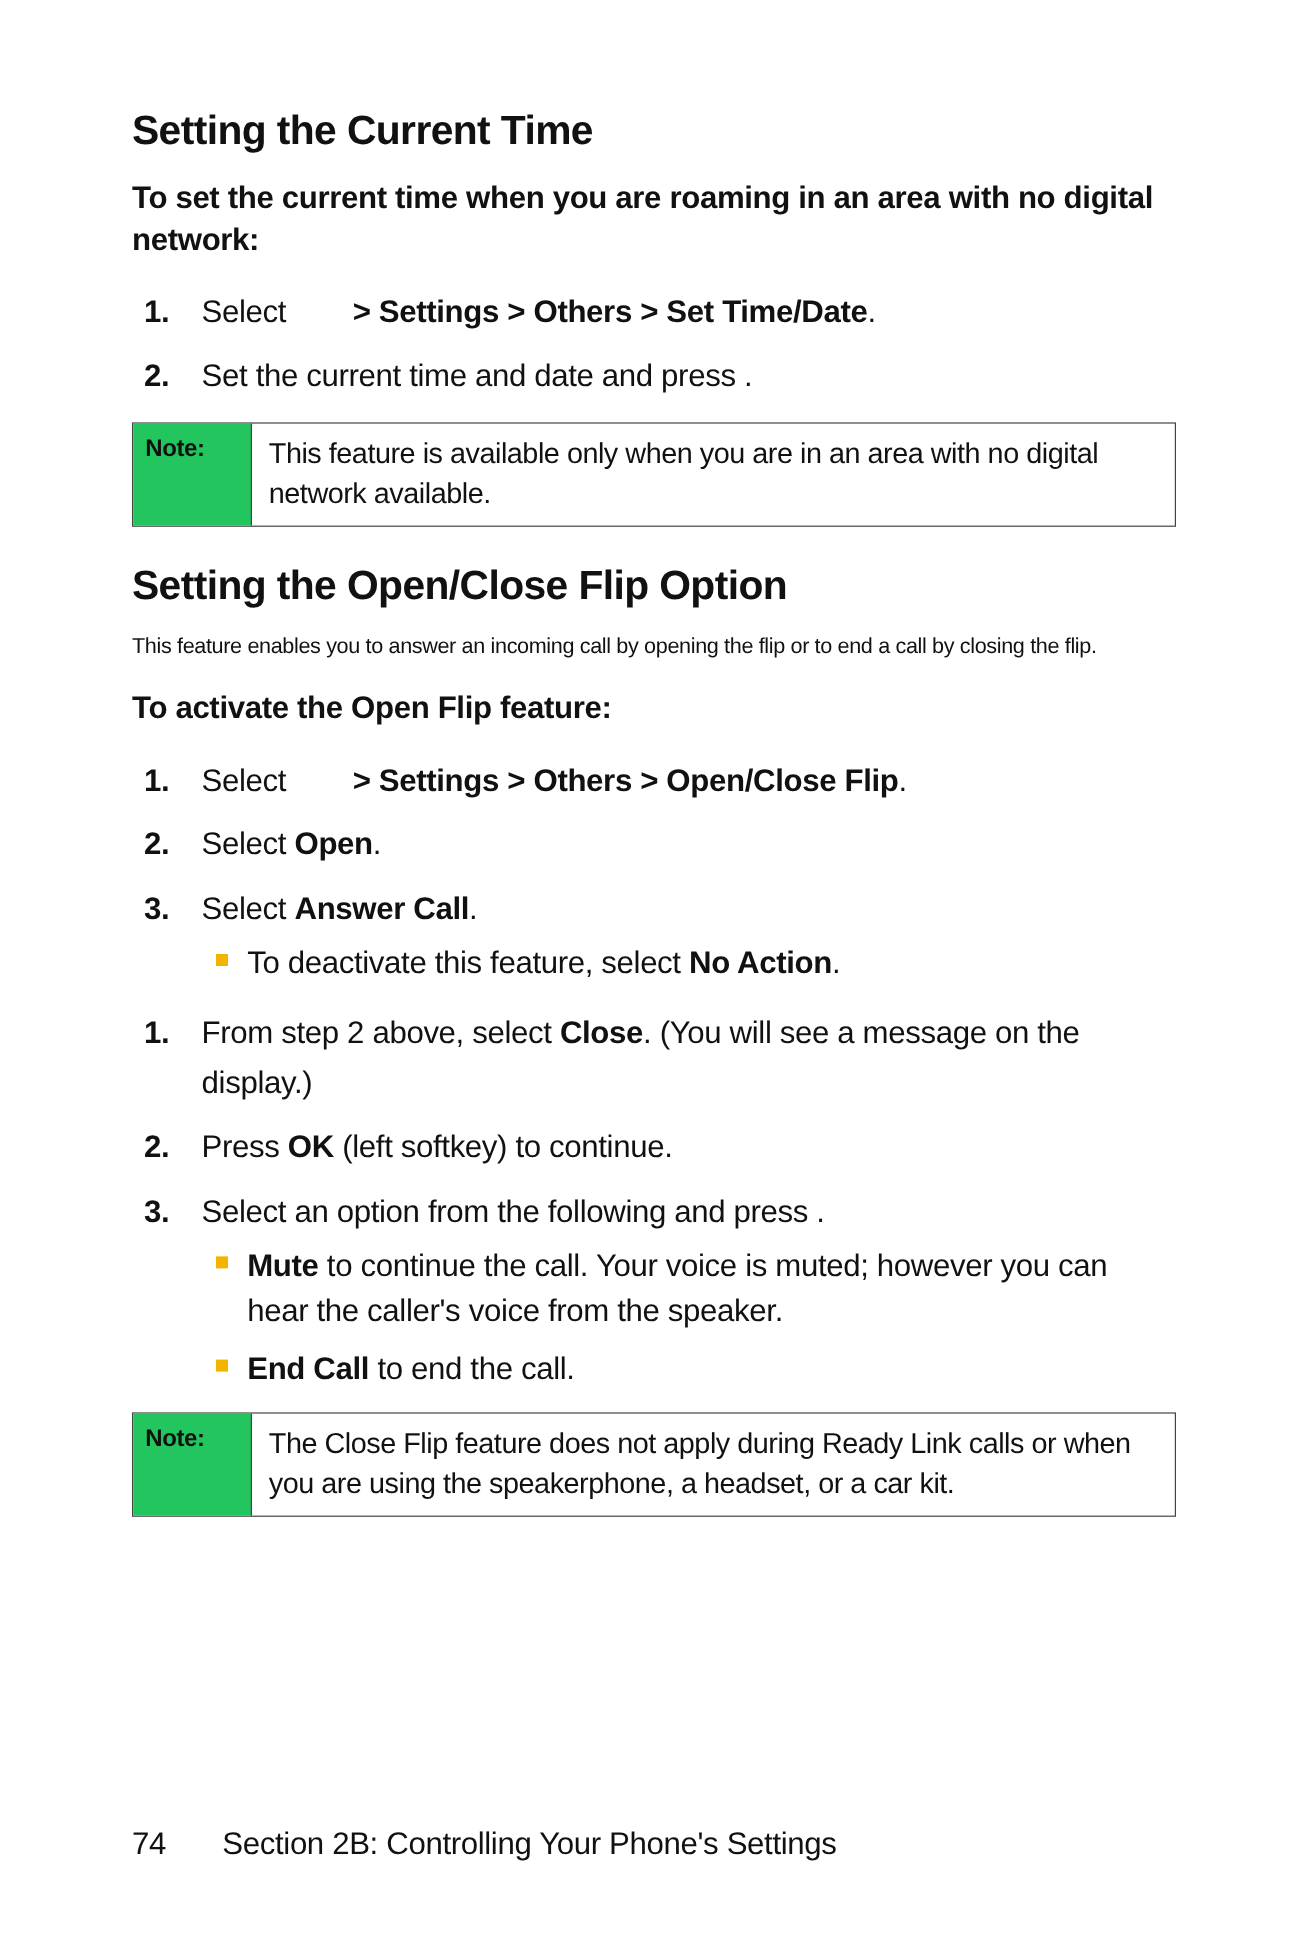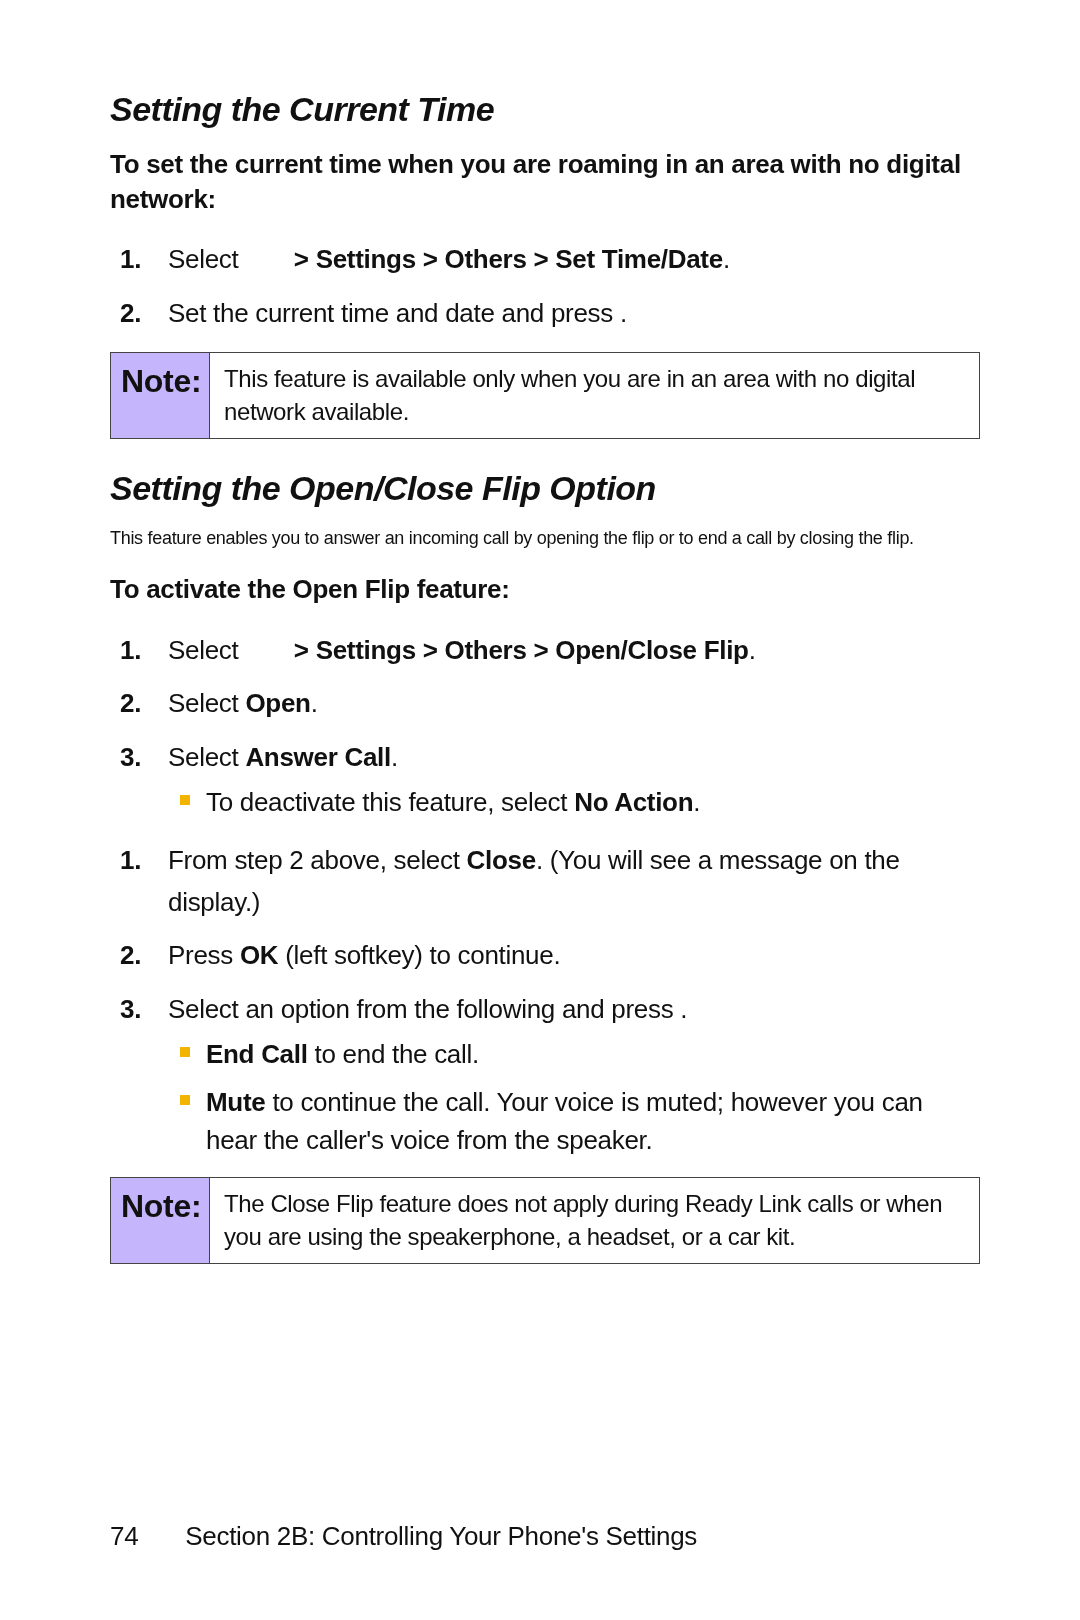"Setting the Current Time" h2 { font-style: italic -> none }
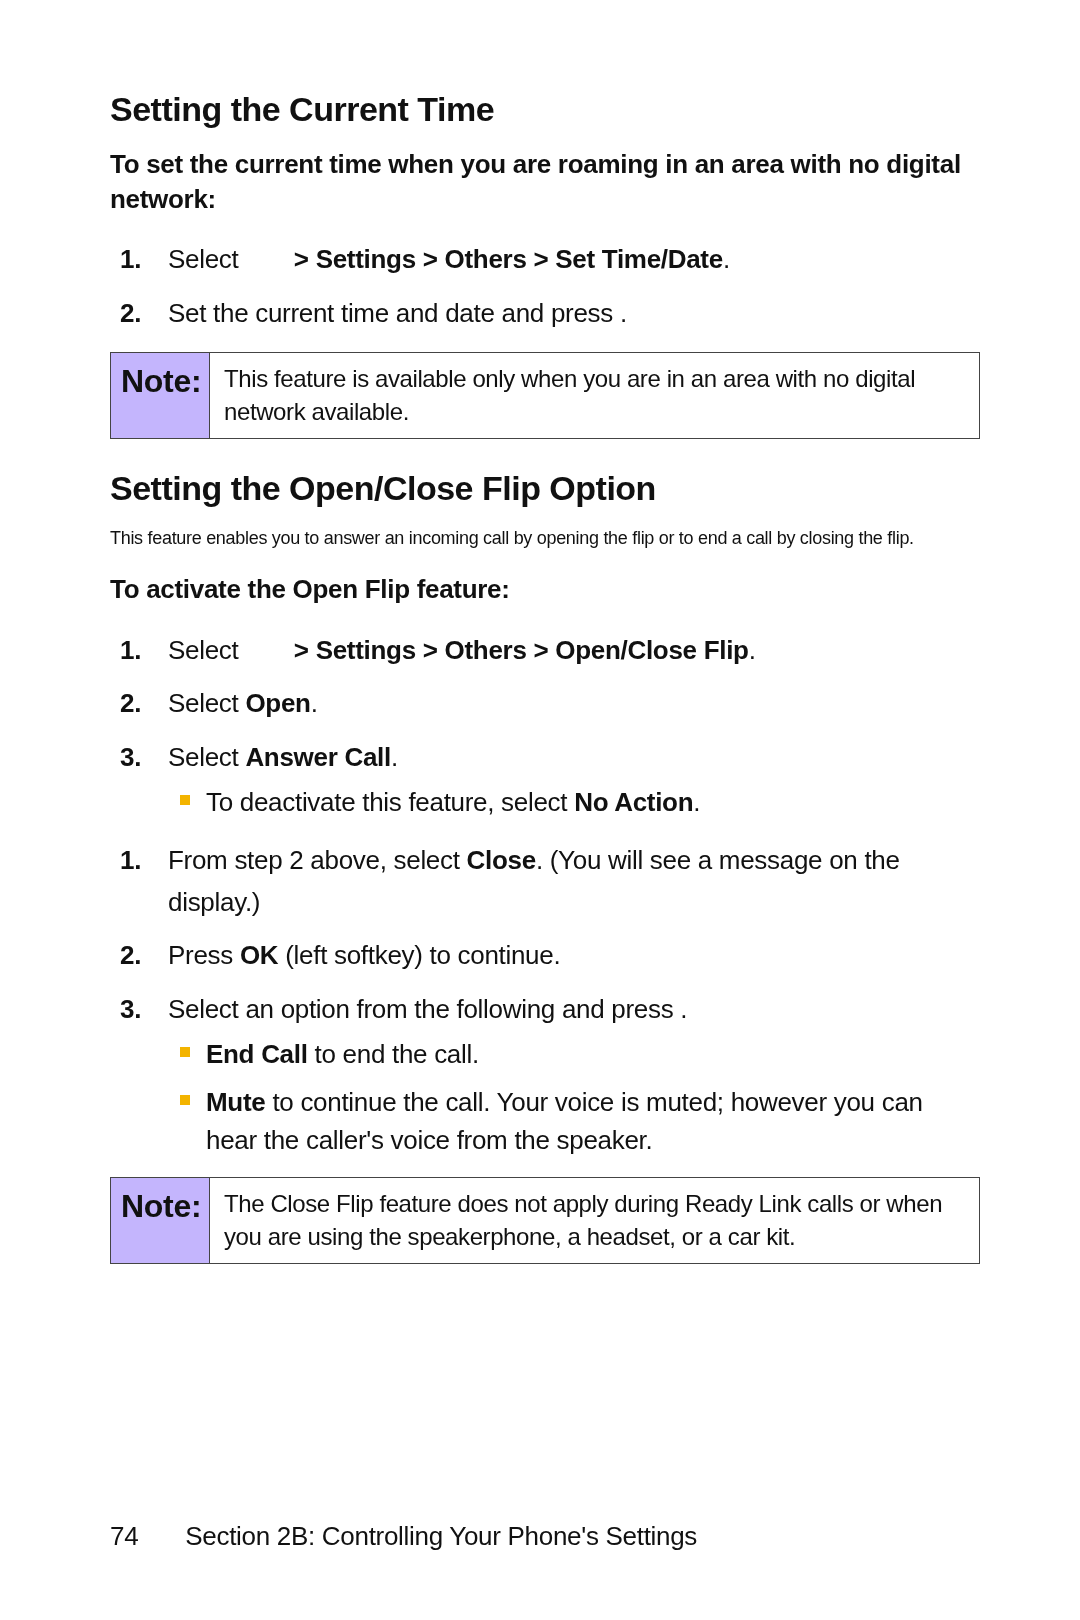"Note:" .notebox .lab { background: #c4b5fd -> #22c55e; font-size: 32px -> 20px }
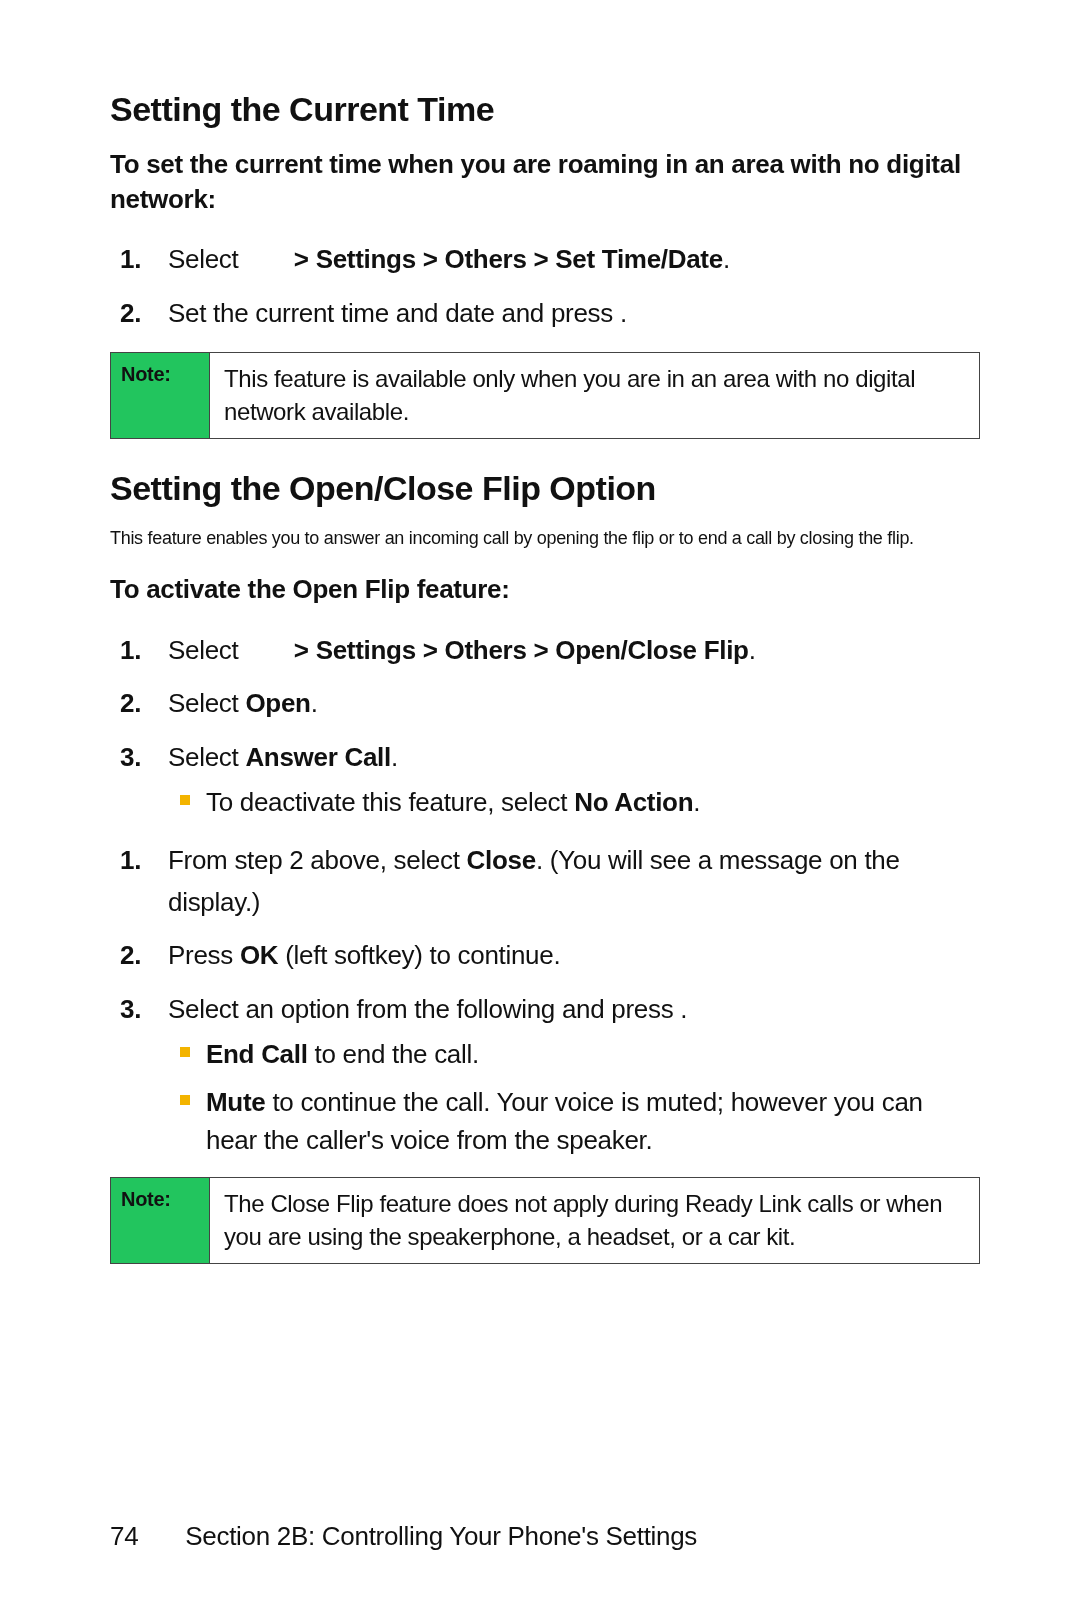"End Call to end the" li { order: before "Mute to continue the call." -> after "Mute to continue the call." }
